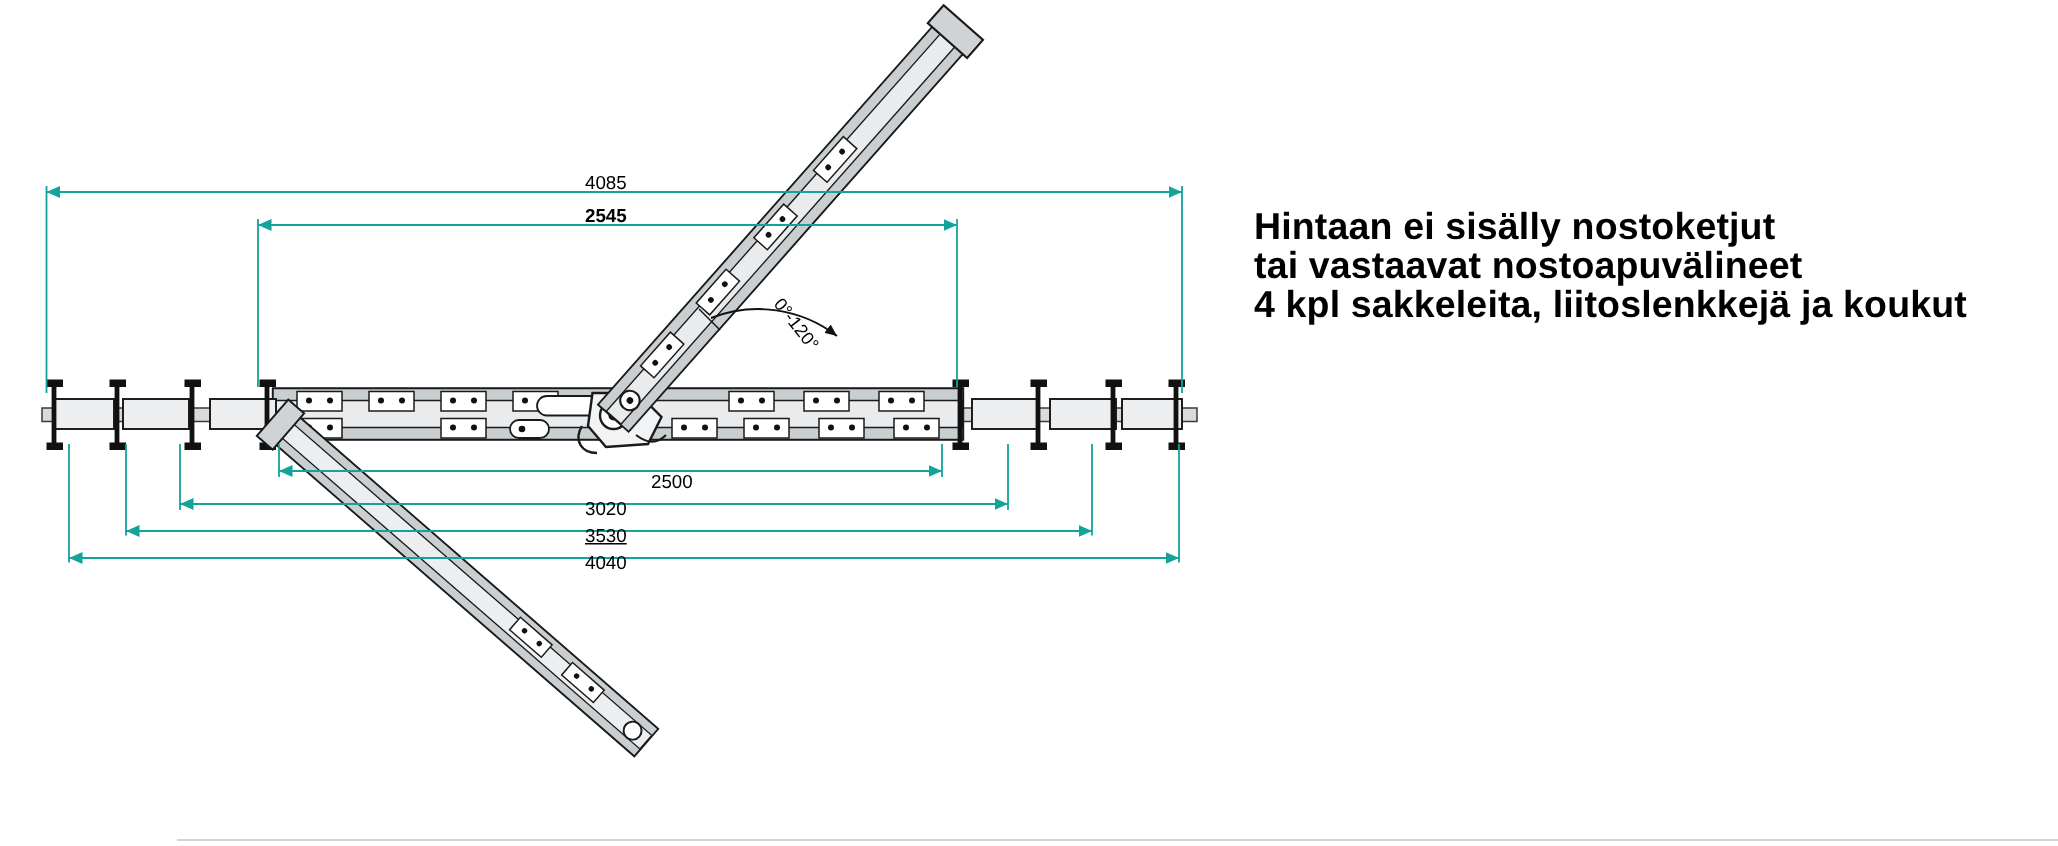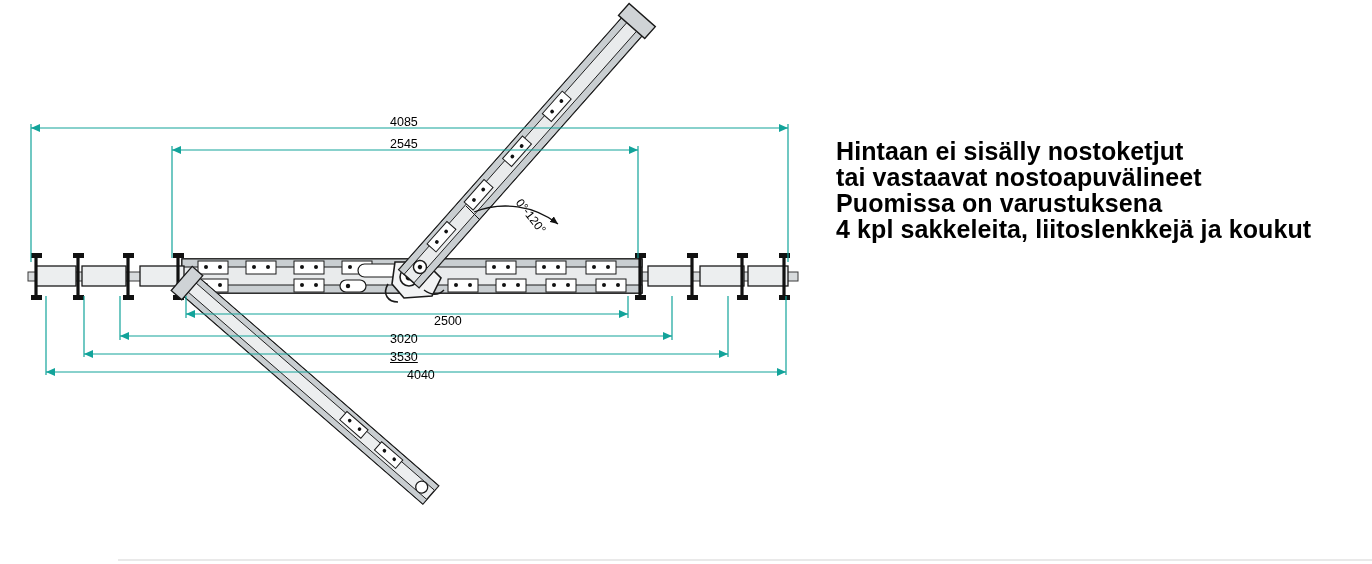"2545" div.dim-label { font-weight: none -> bold }
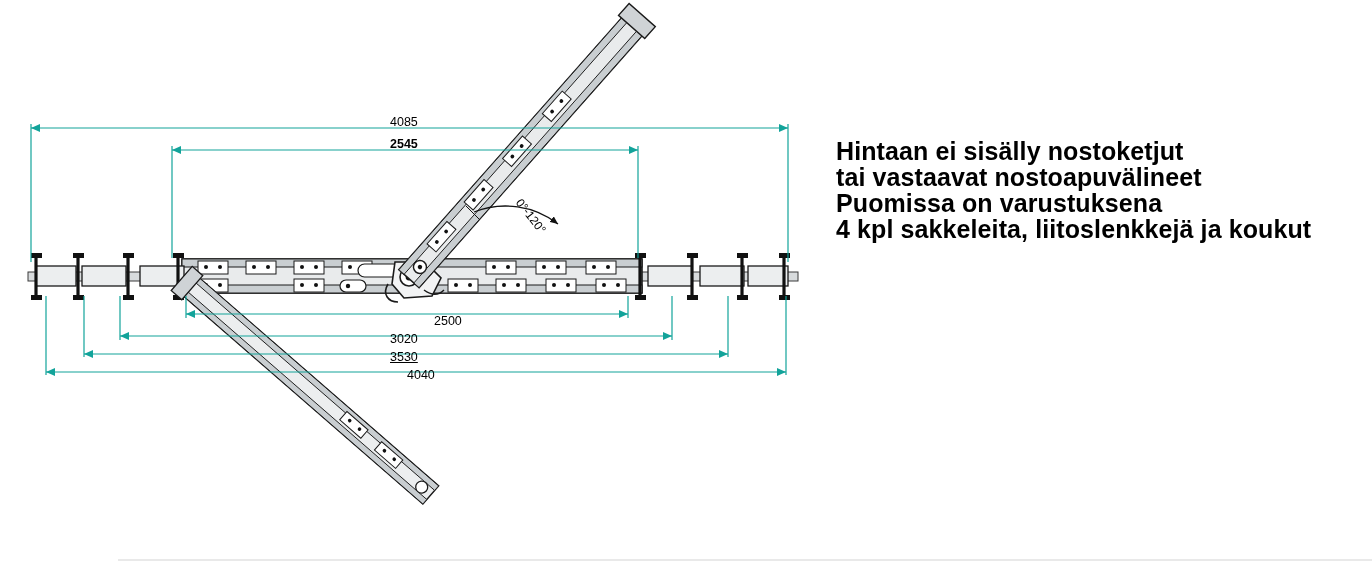"Puomissa on varustuksena" span.note-line { html: <span>Puomissa on varustuksena</span> -> none }
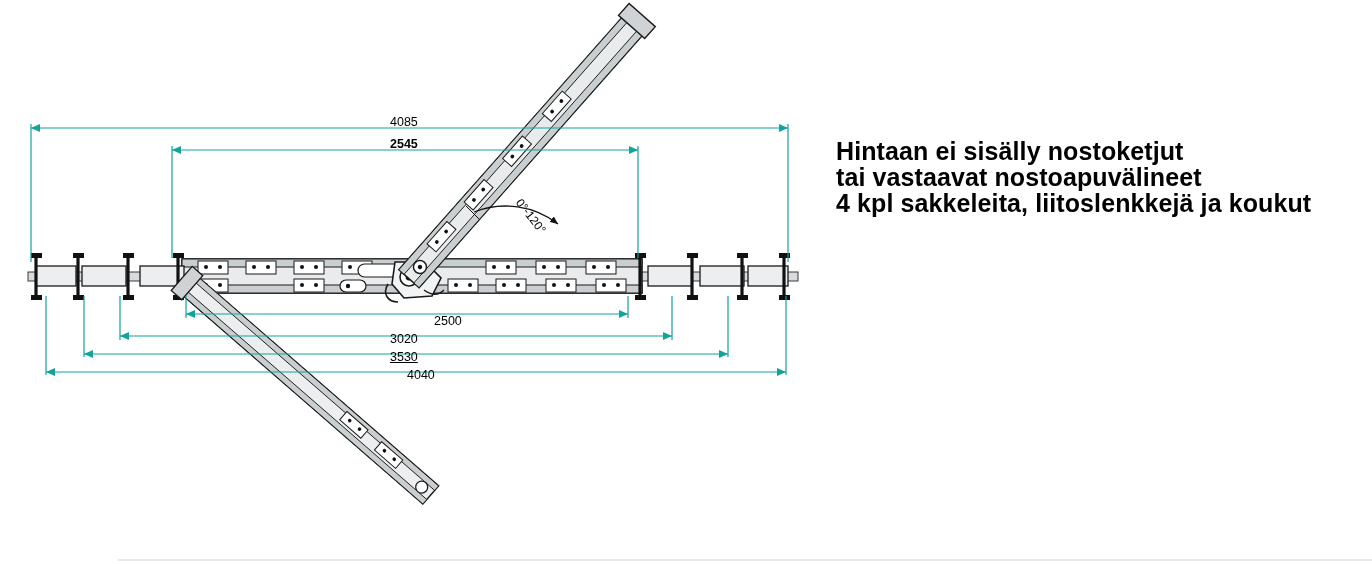"4040" div.dim-label { left: 407px -> 390px }
